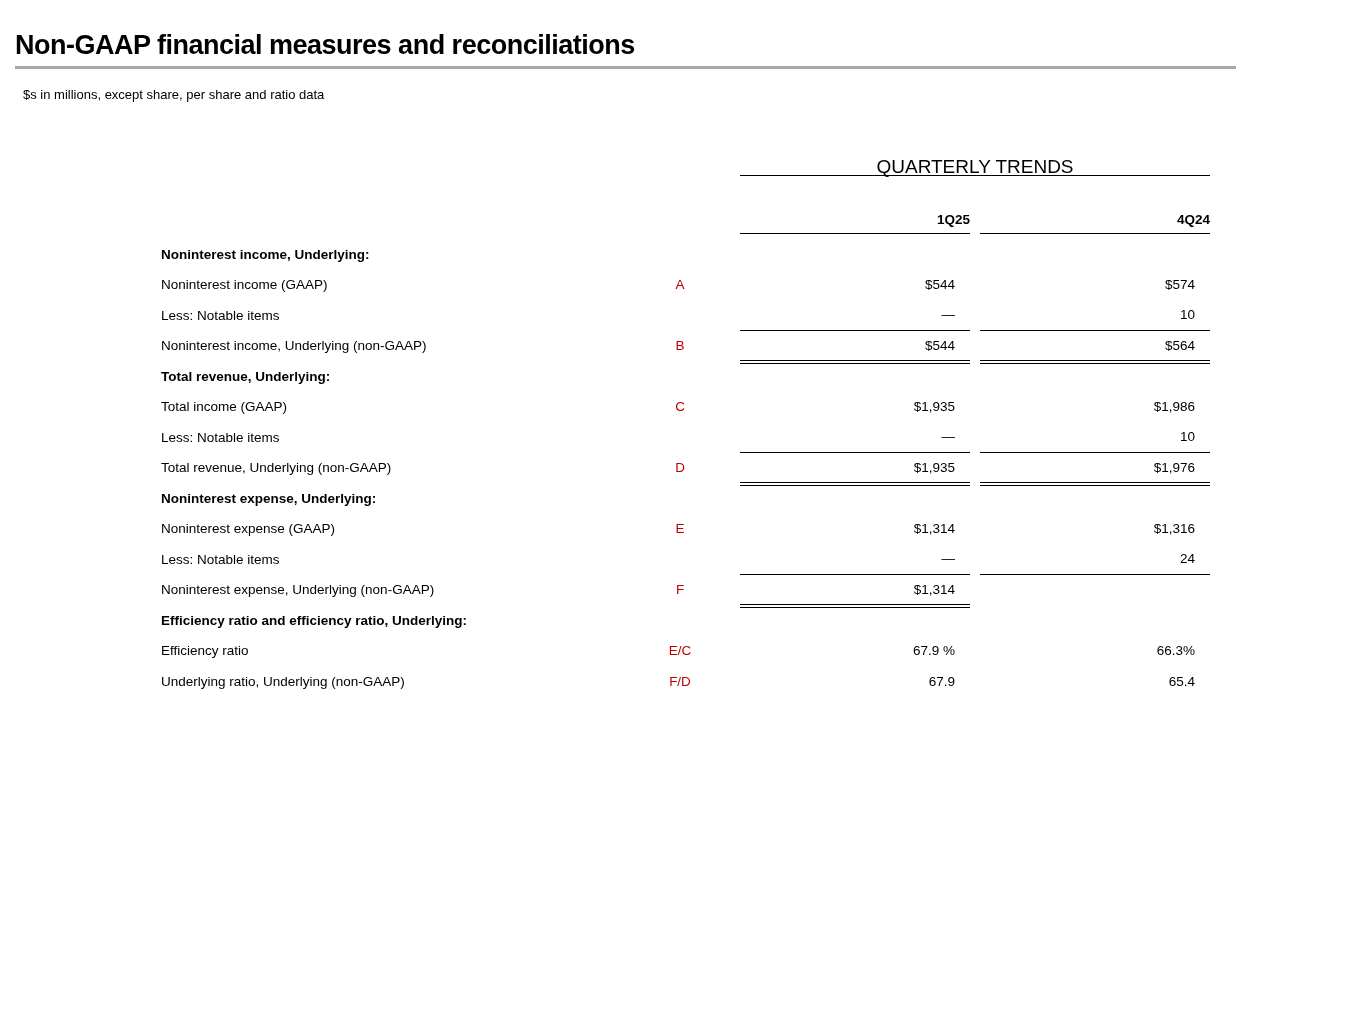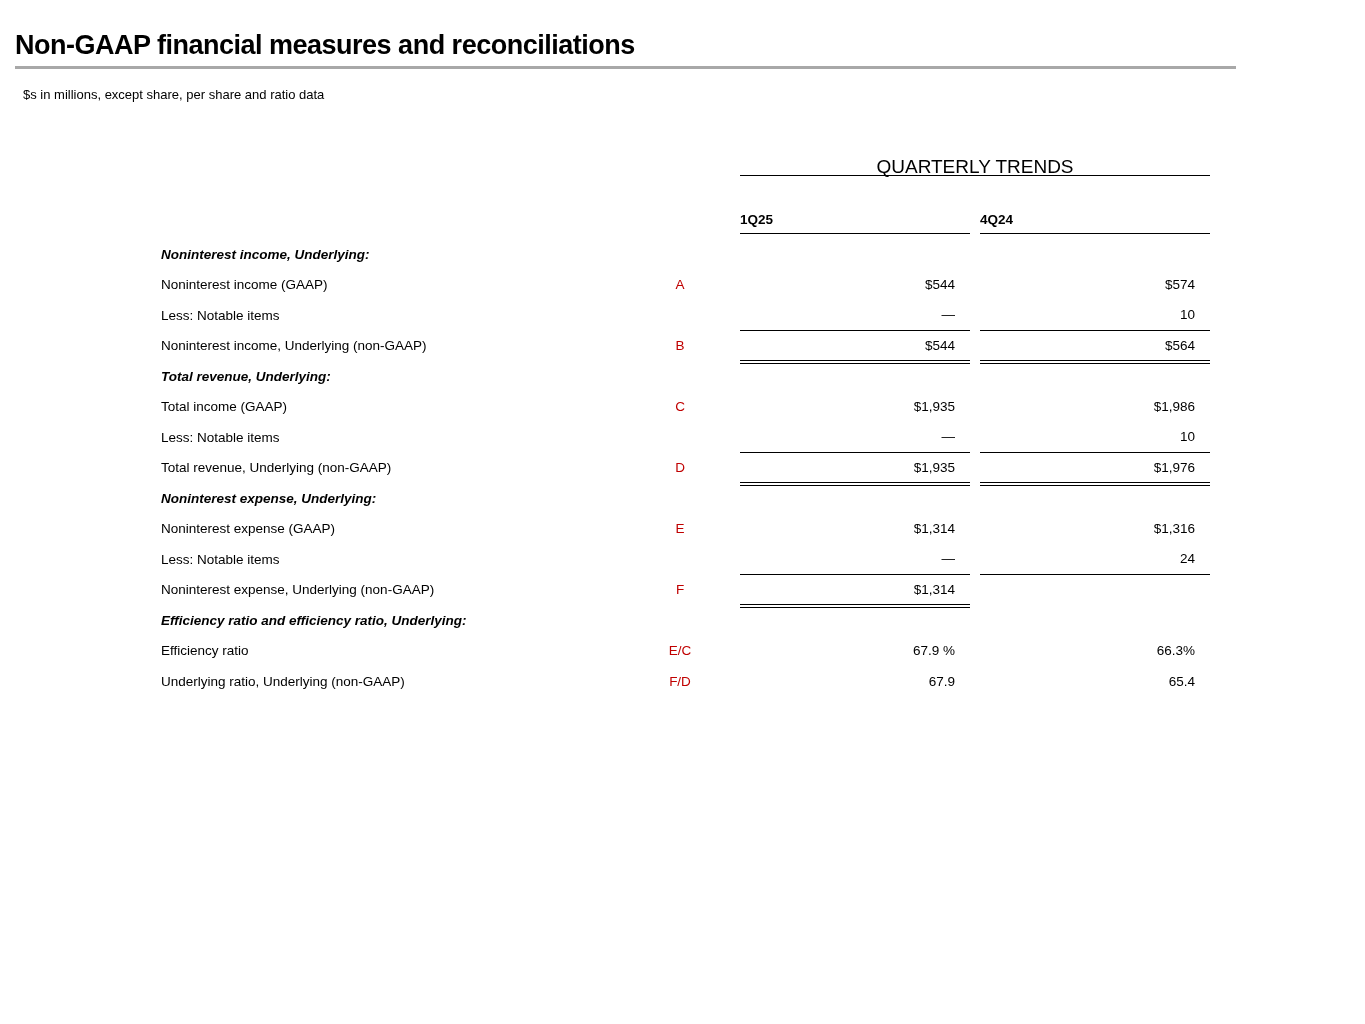"1Q25" .col-h { text-align: left -> right }
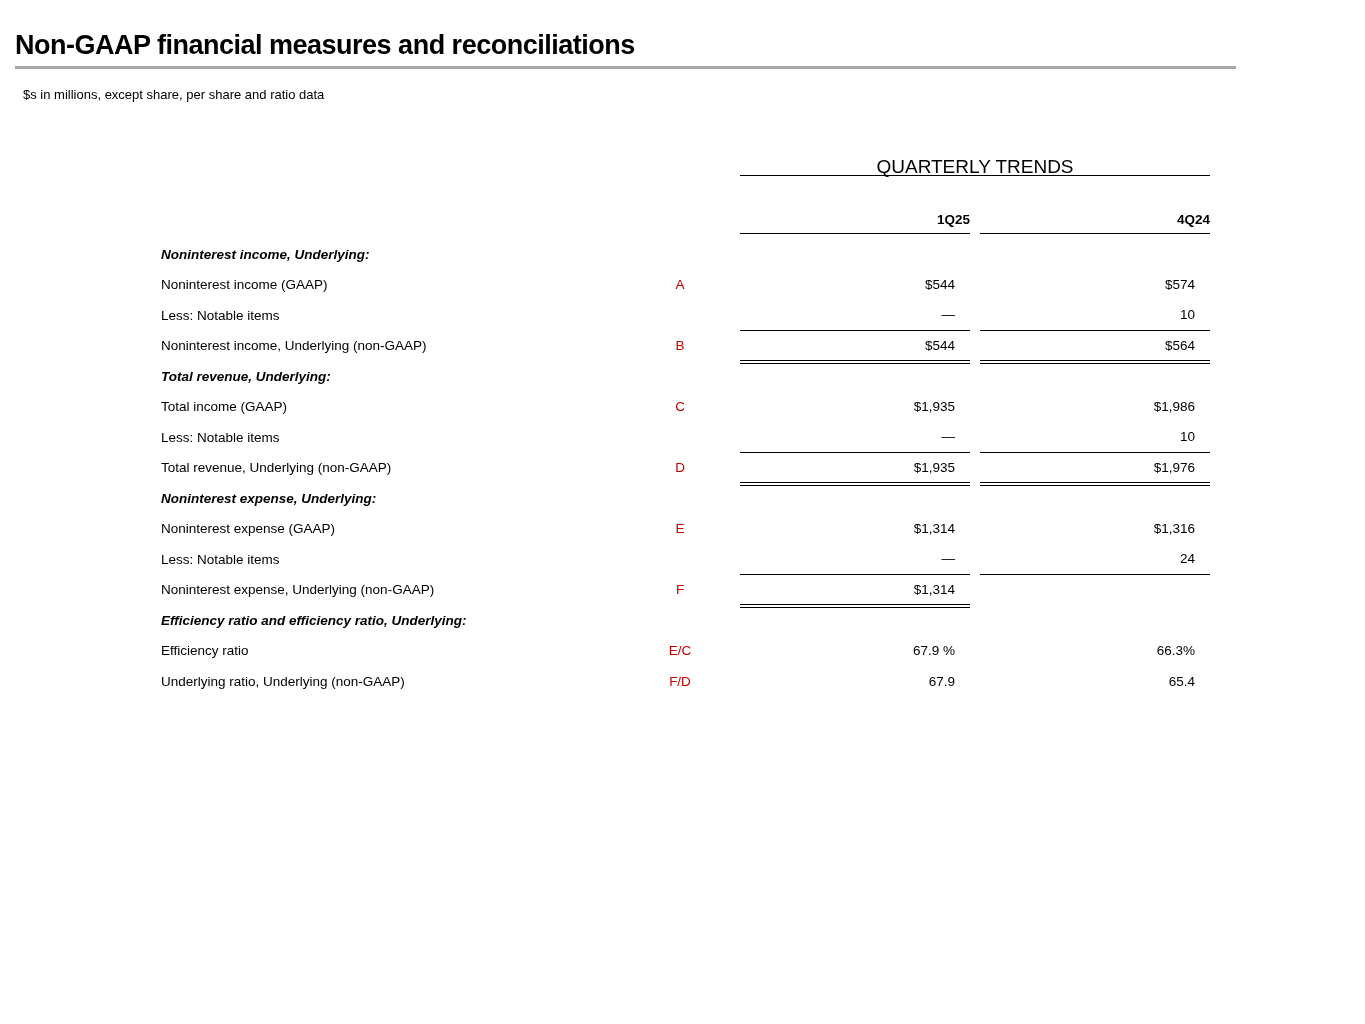"Noninterest income, Underlying:" .section .label { font-style: italic -> none }
